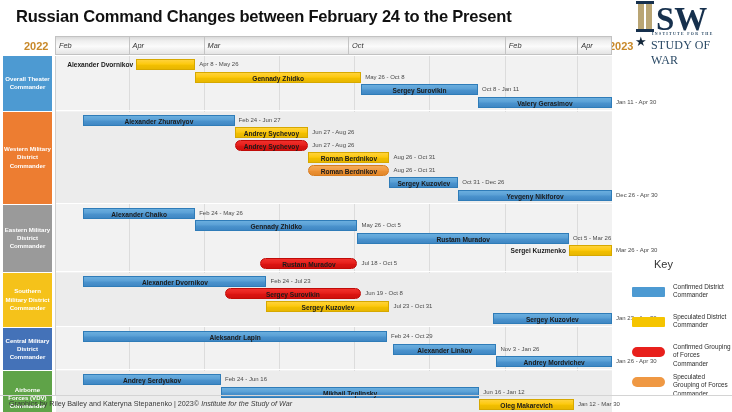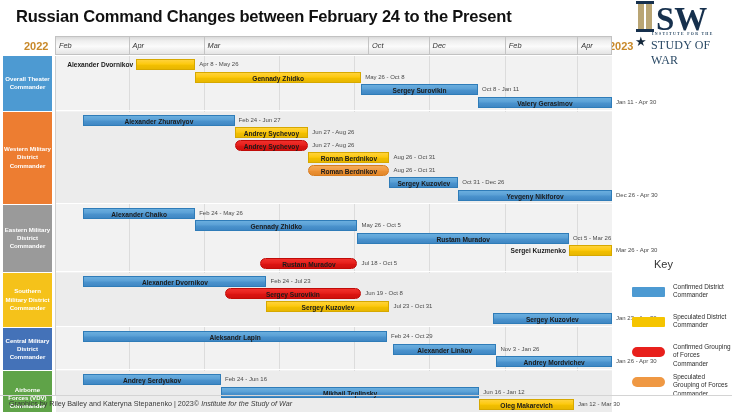"Oct" div.tick { left: 312px -> 292px }
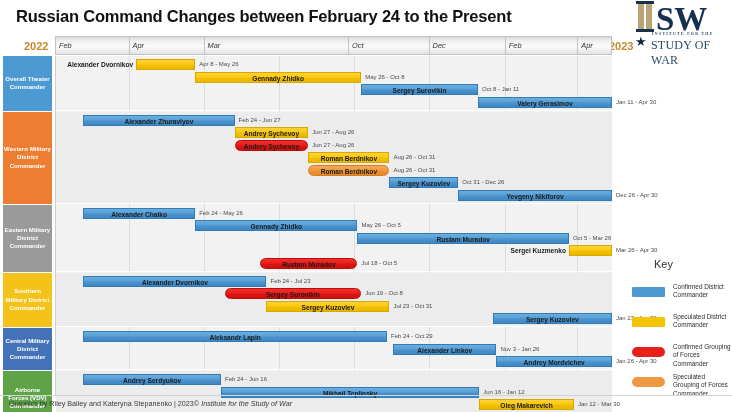"Dec" div.tick { html: <div> <span>Dec</span> </div> -> none }
